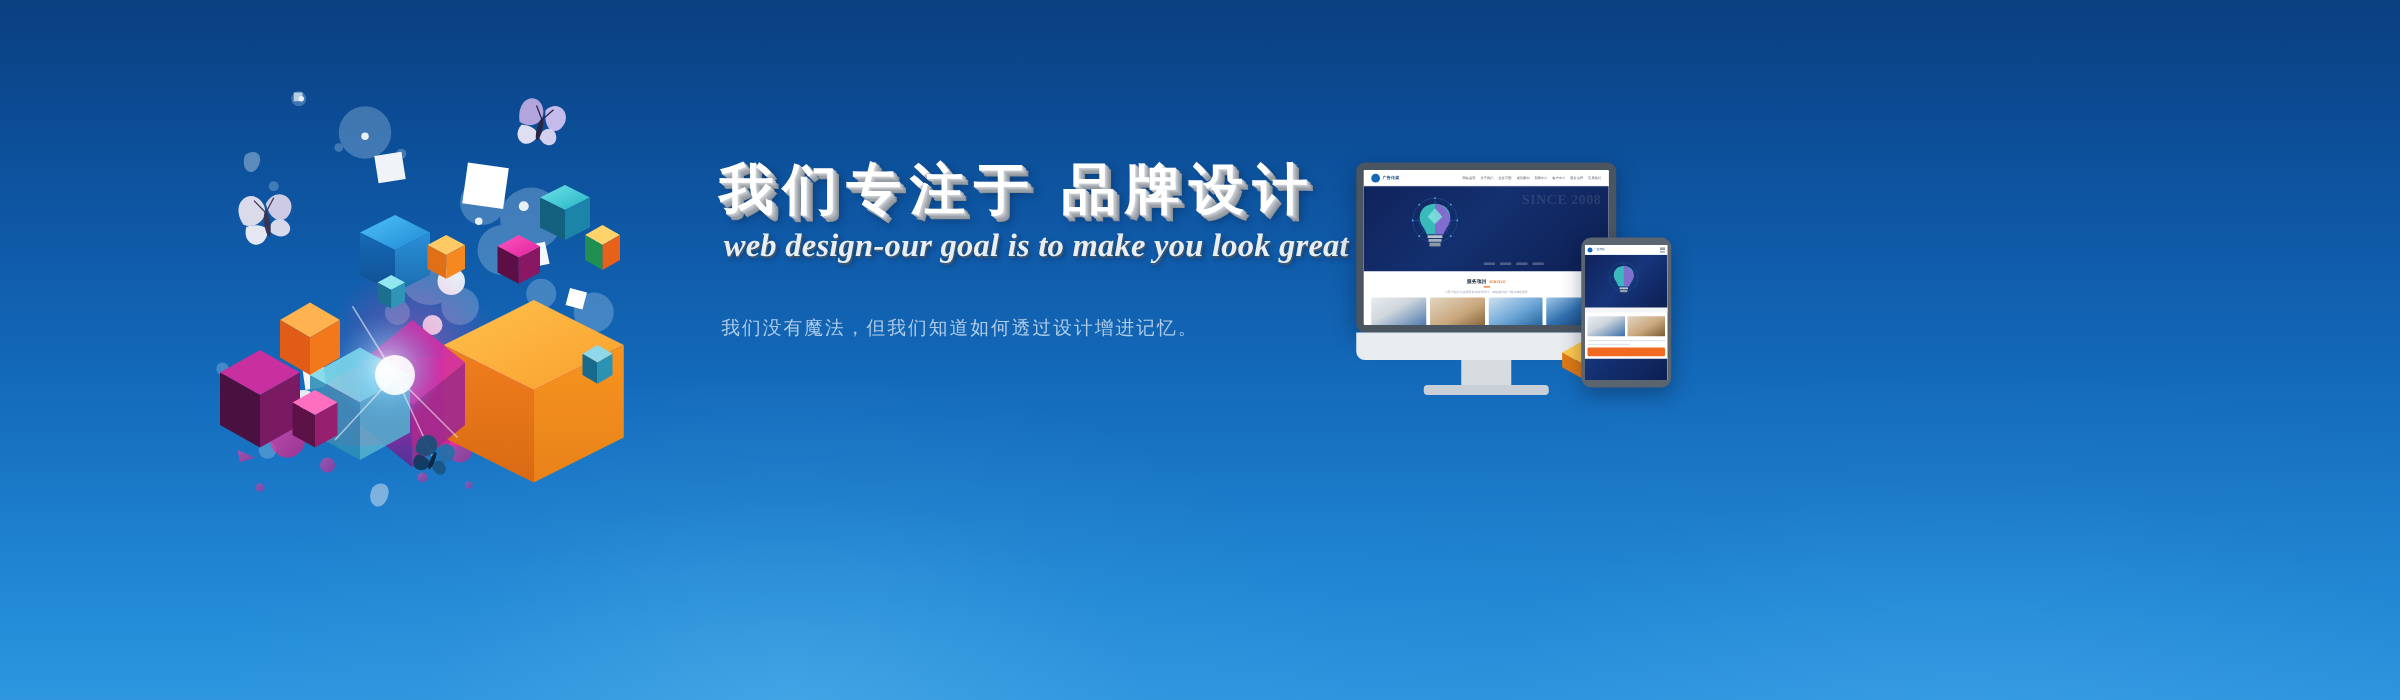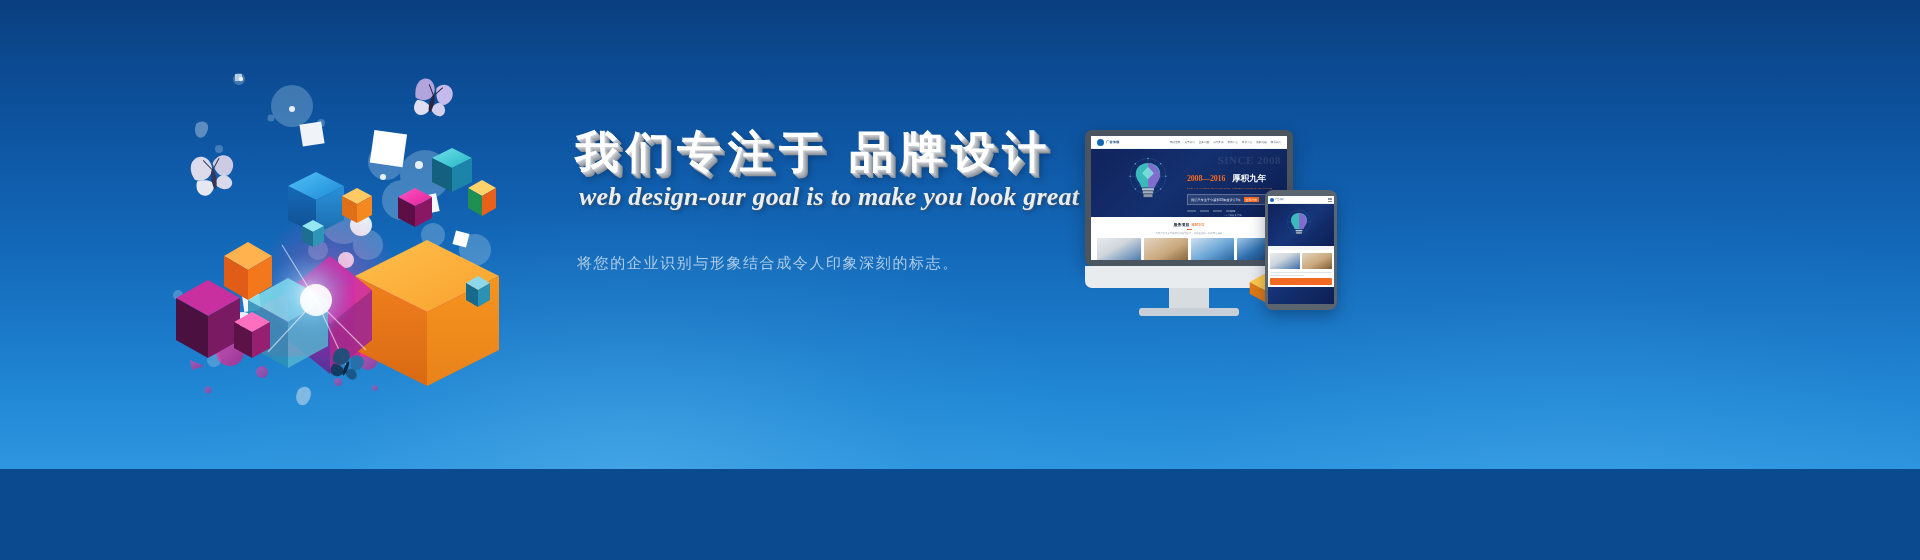"我们专注于 品牌设计" .banner { height: 469px -> 560px }
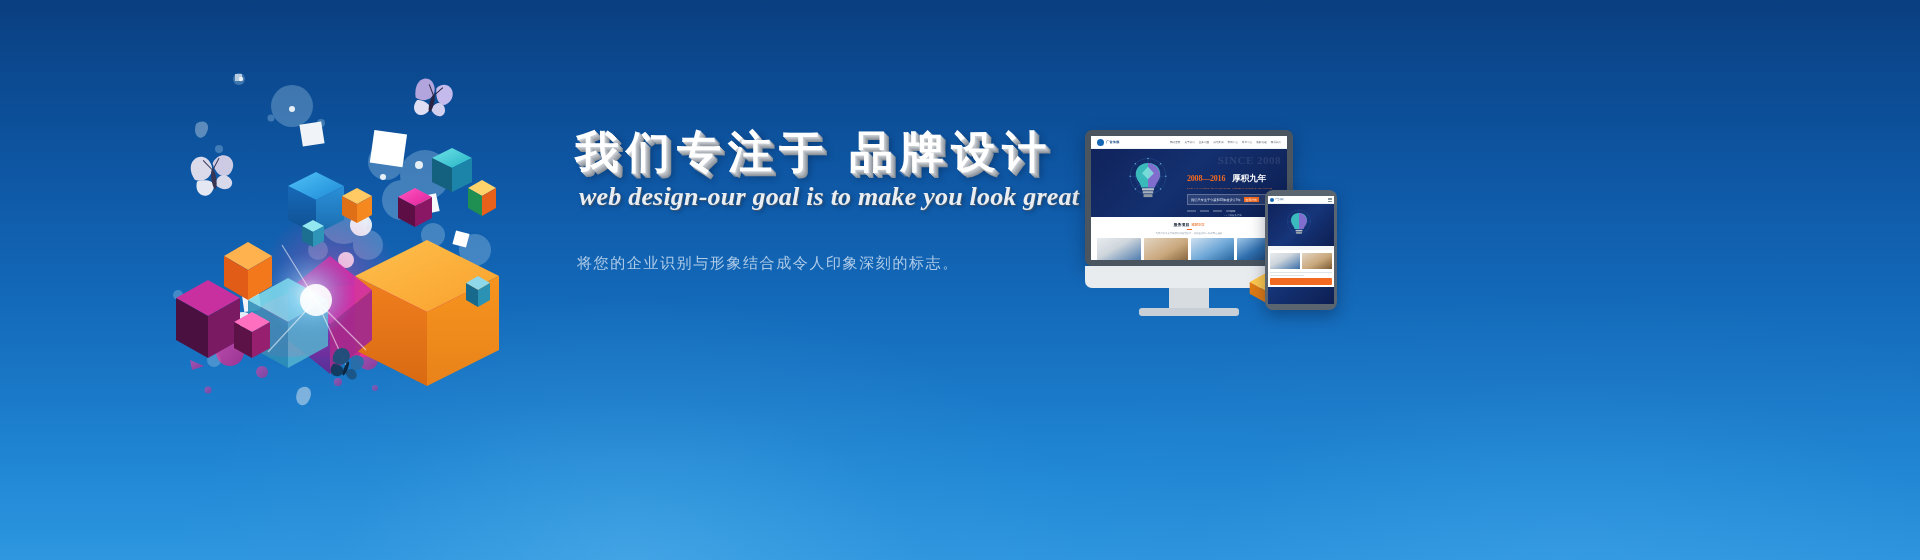"2008—2016 厚积九年" div.hero-copy { html: <div> <span>2008—2016</span> <span>厚积九年</span> <div>owner is a studio for illustration, informed design &amp; interaction</div> <div> <span>我们只专注于包装和UI体验设计9年</span> <span>查看详情</span> </div> <div> <div>深圳</div> <div>1.9万家服务品牌</div> </div> </div> -> none }
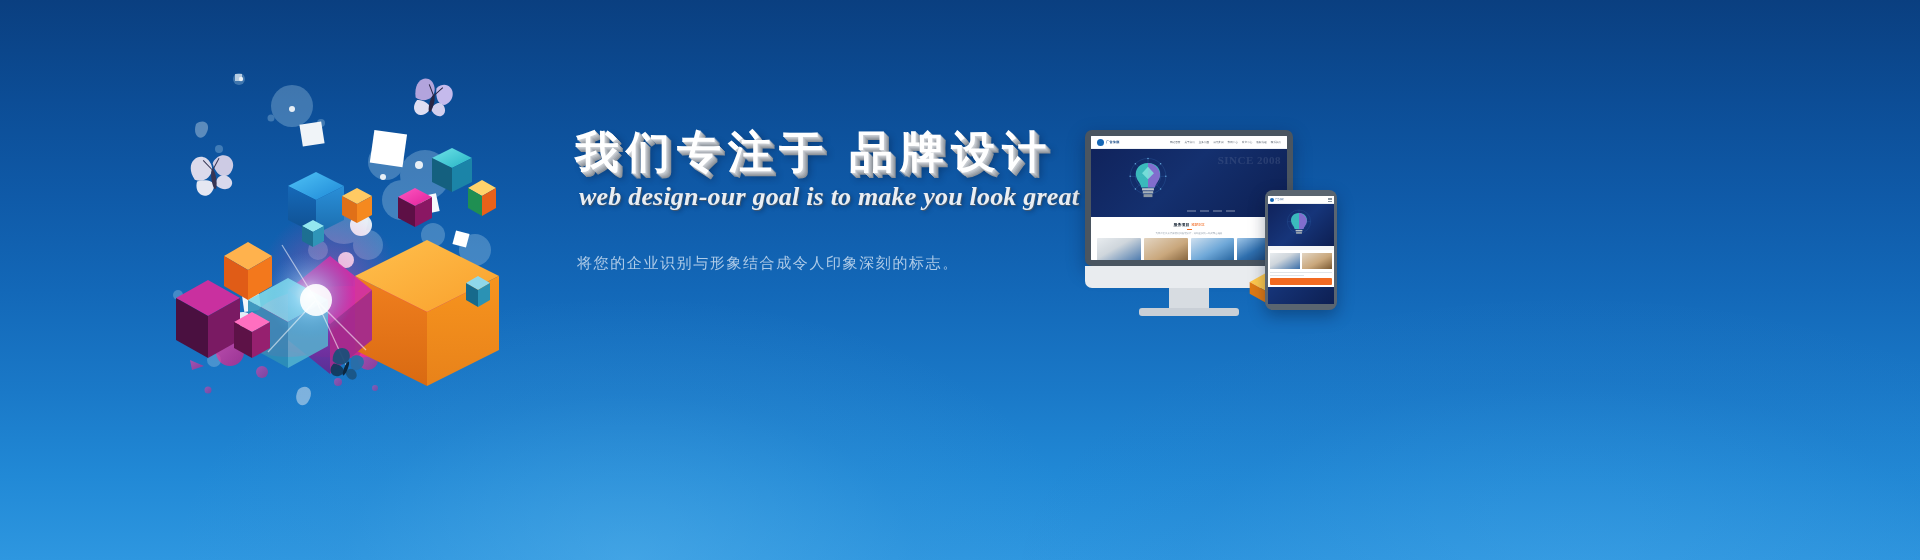"我们没有魔法，但我们知道如何透过设计增进记忆。" p.body-line { html: none -> <p>我们没有魔法，但我们知道如何透过设计增进记忆。</p> }
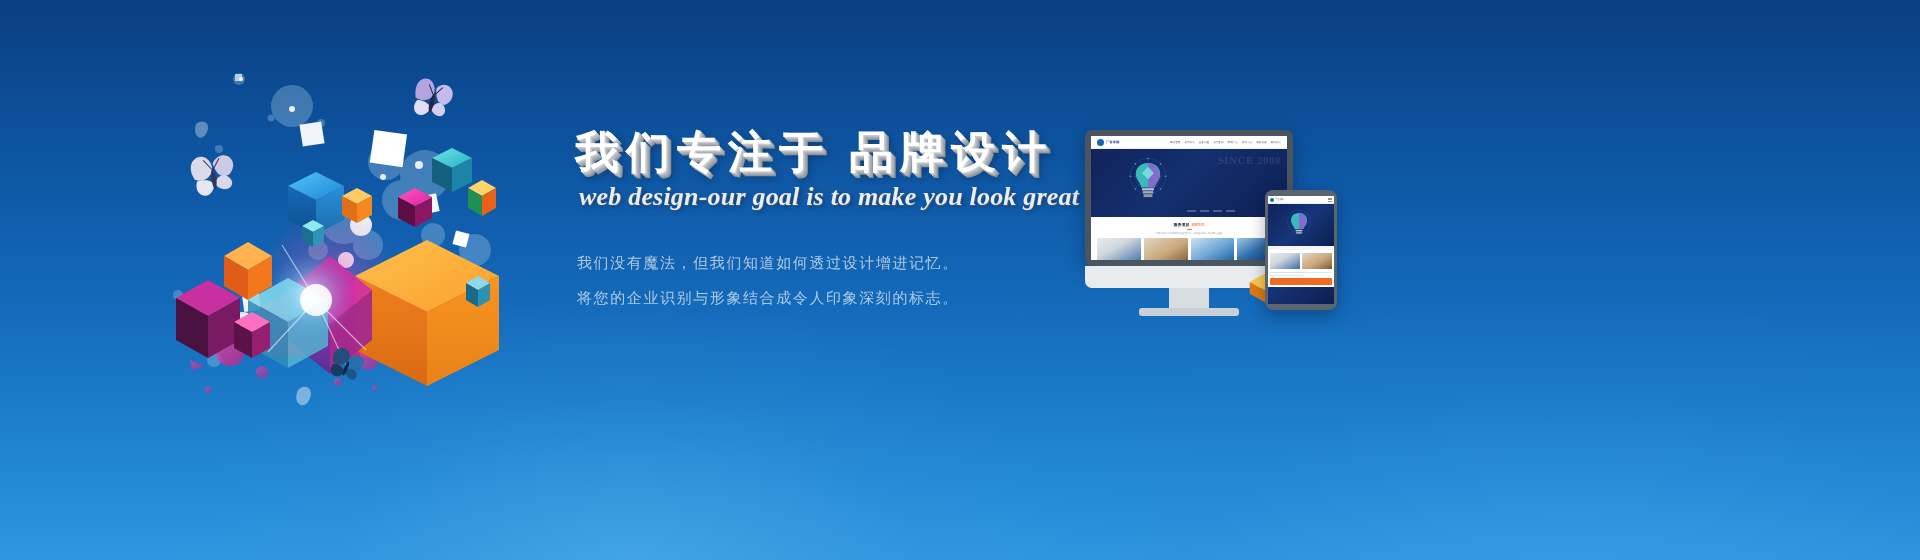"将您的企业识别与形象结合成令人印象深刻的标志。" p.body-line { html: <p>将您的企业识别与形象结合成令人印象深刻的标志。</p> -> none }
